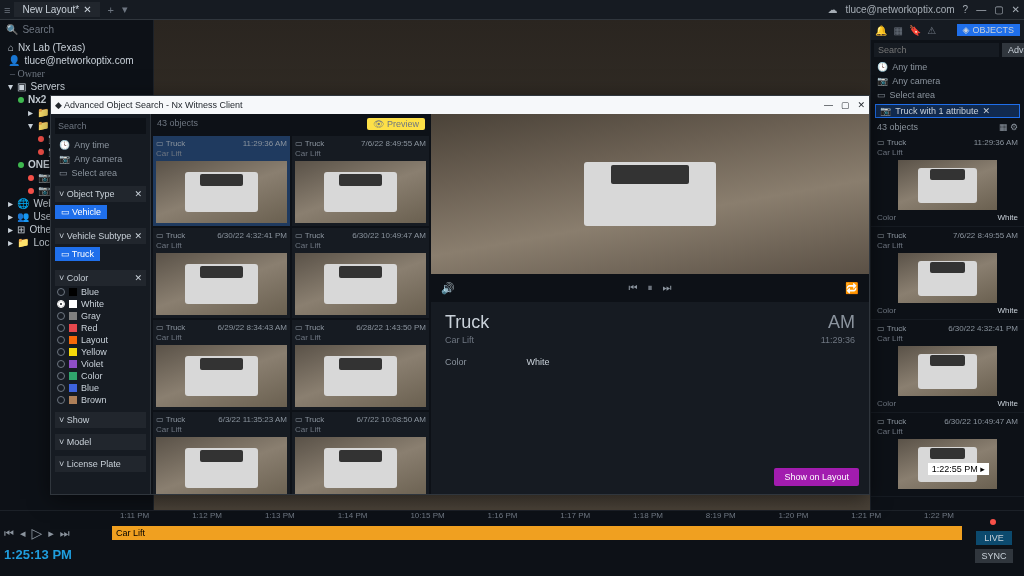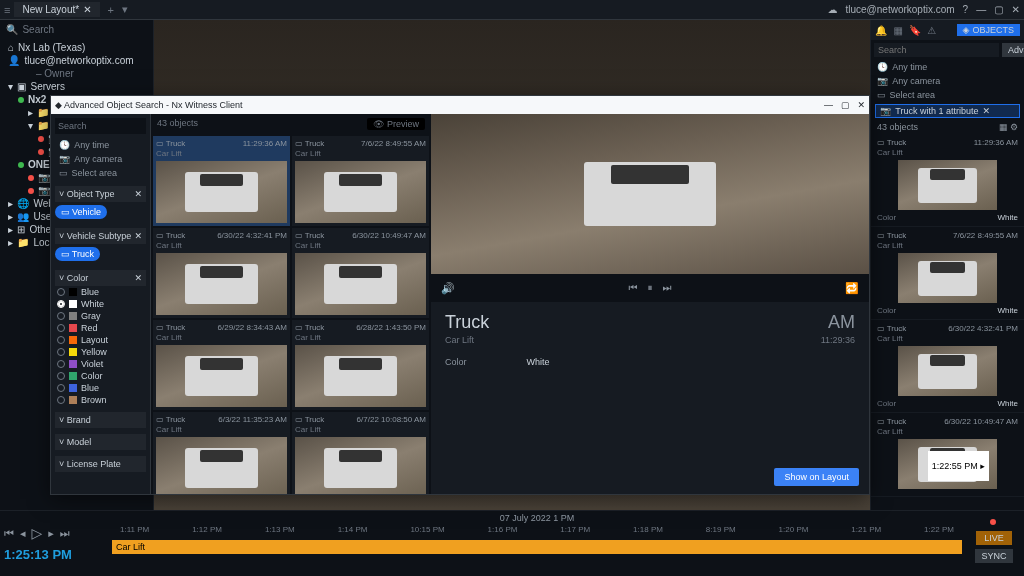"– Owner" div.tree-item { font-family: none -> Liberation Serif, serif; padding-left: 36px -> 10px }
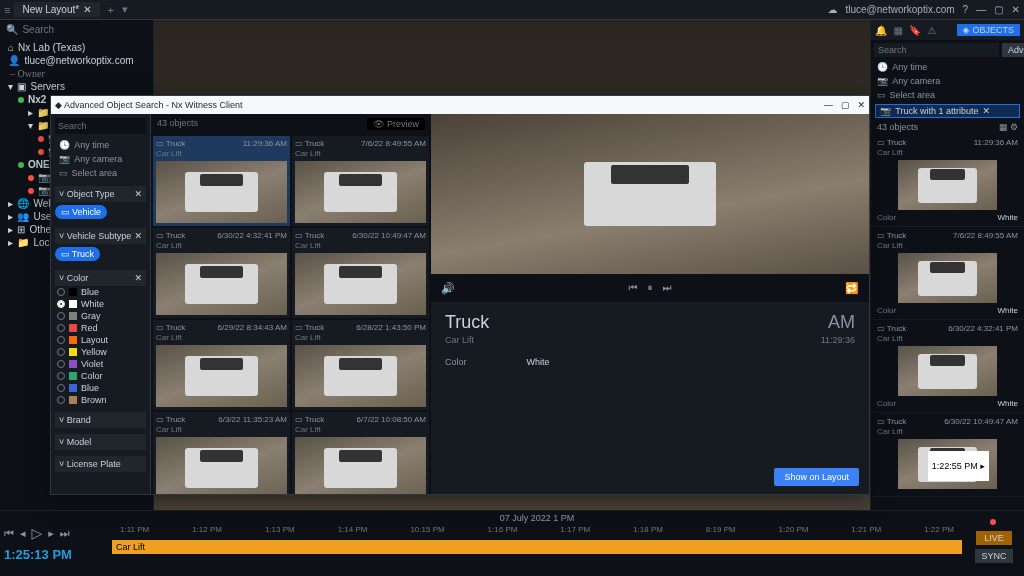"👁 Preview" .preview-btn { background: #000000 -> #fde047 }
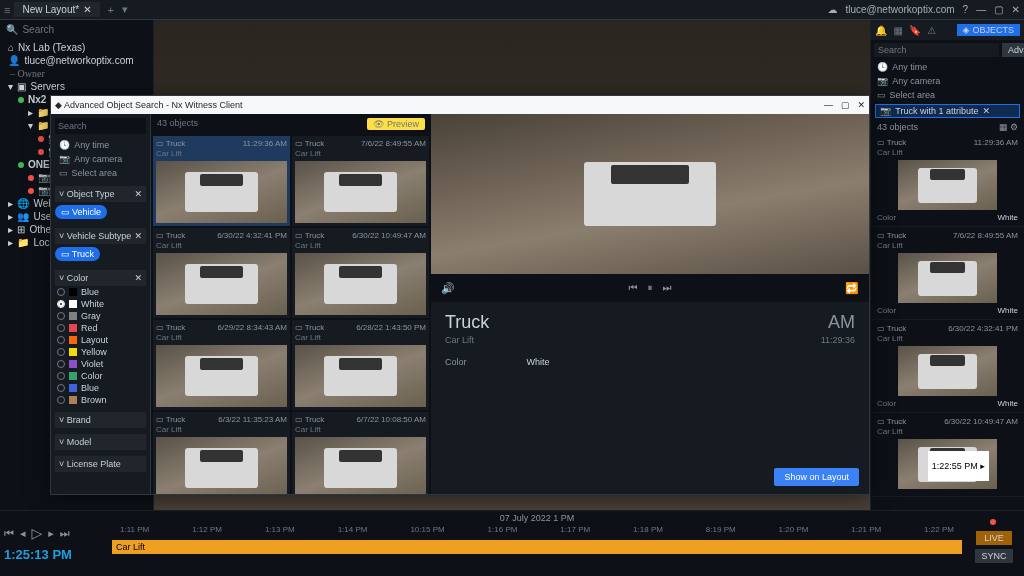"▭ Vehicle" .filter-chip { border-radius: 7px -> 0 }
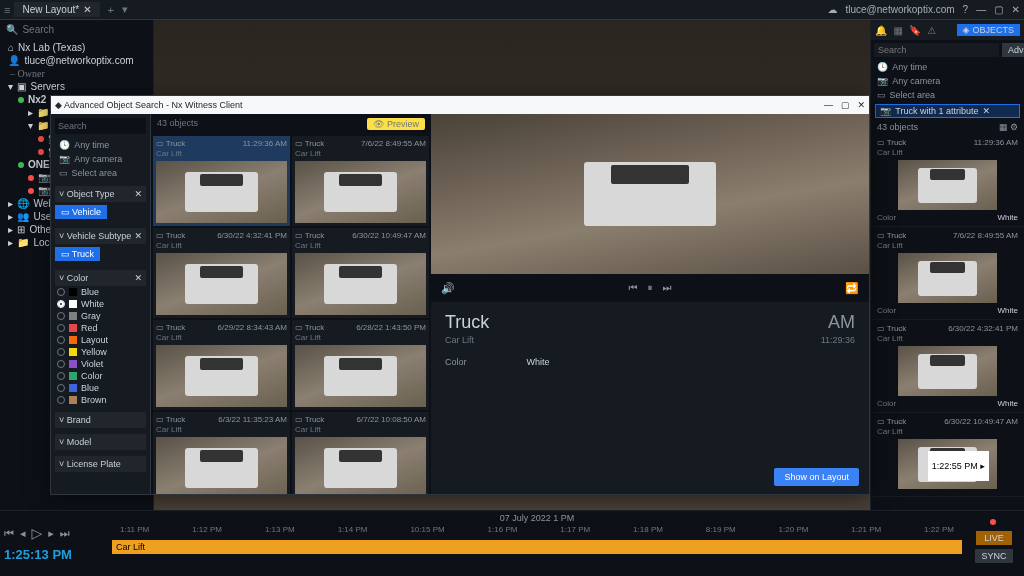"Brand" span { text: Brand -> Show }
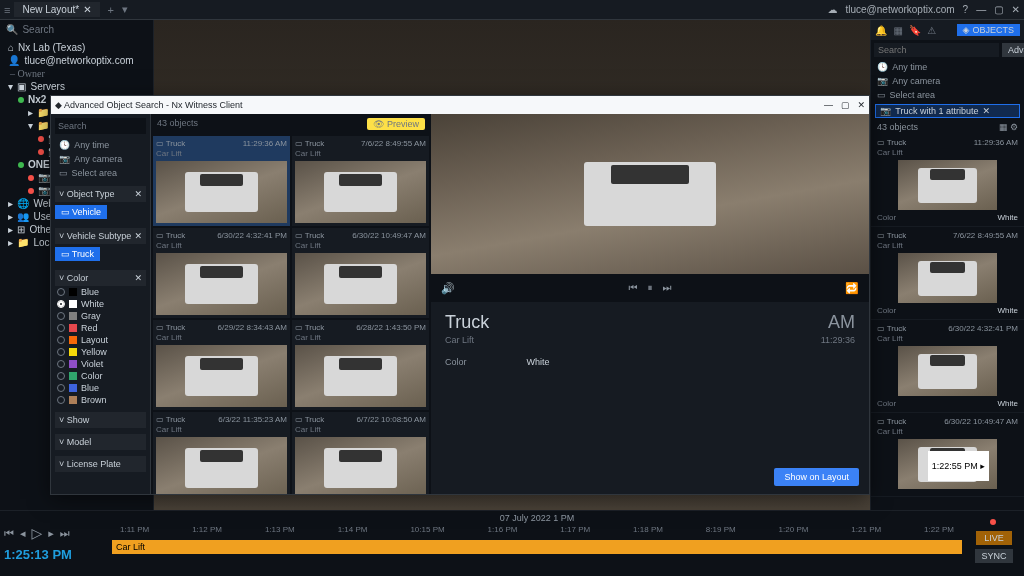"1:22:55 PM ▸" .timestamp-overlay { bottom: 8px -> 14px; padding: 10px 4px -> 1px 4px }
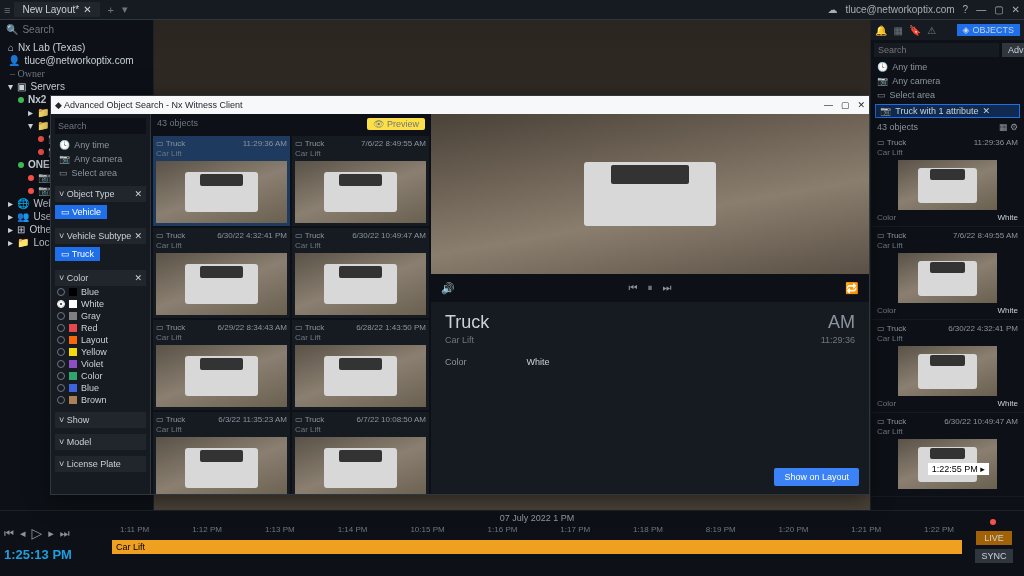"Show on Layout" .show-layout-btn { background: #3b82f6 -> #a21caf }
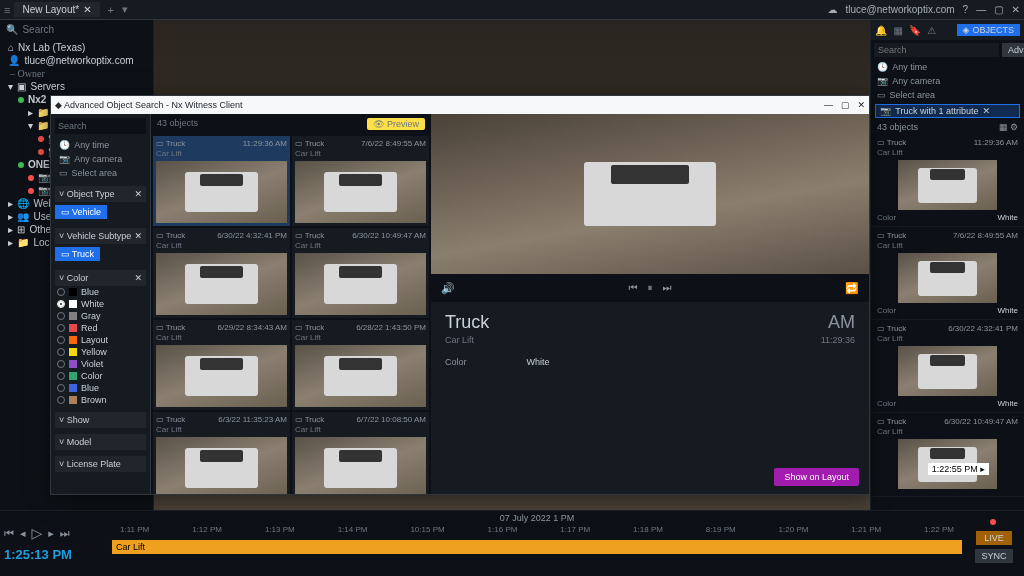"07 July 2022 1 PM" div.tl-date { html: <div>07 July 2022 1 PM</div> -> none }
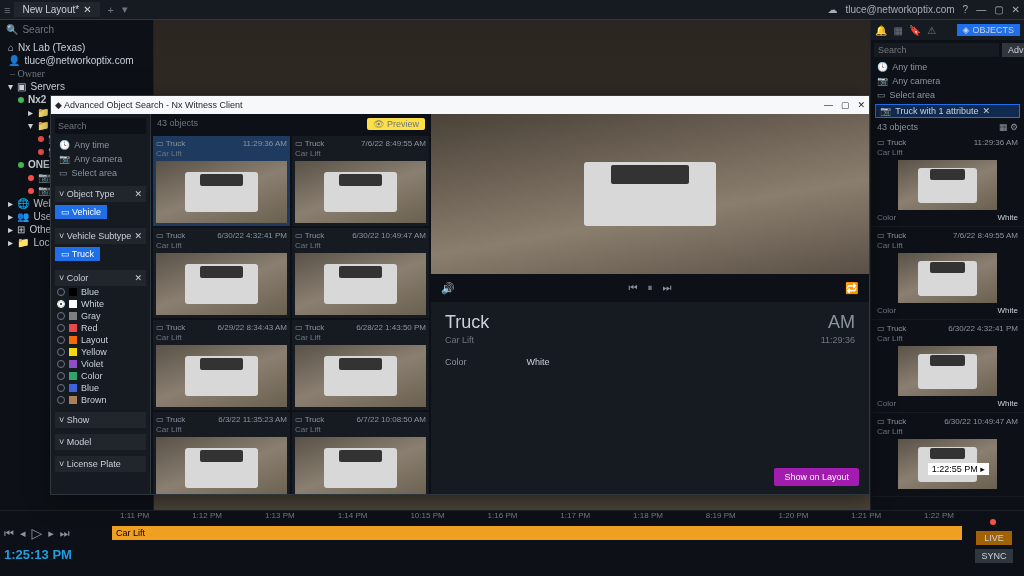"LIVE" .live-btn { background: #a16207 -> #0c4a6e }
